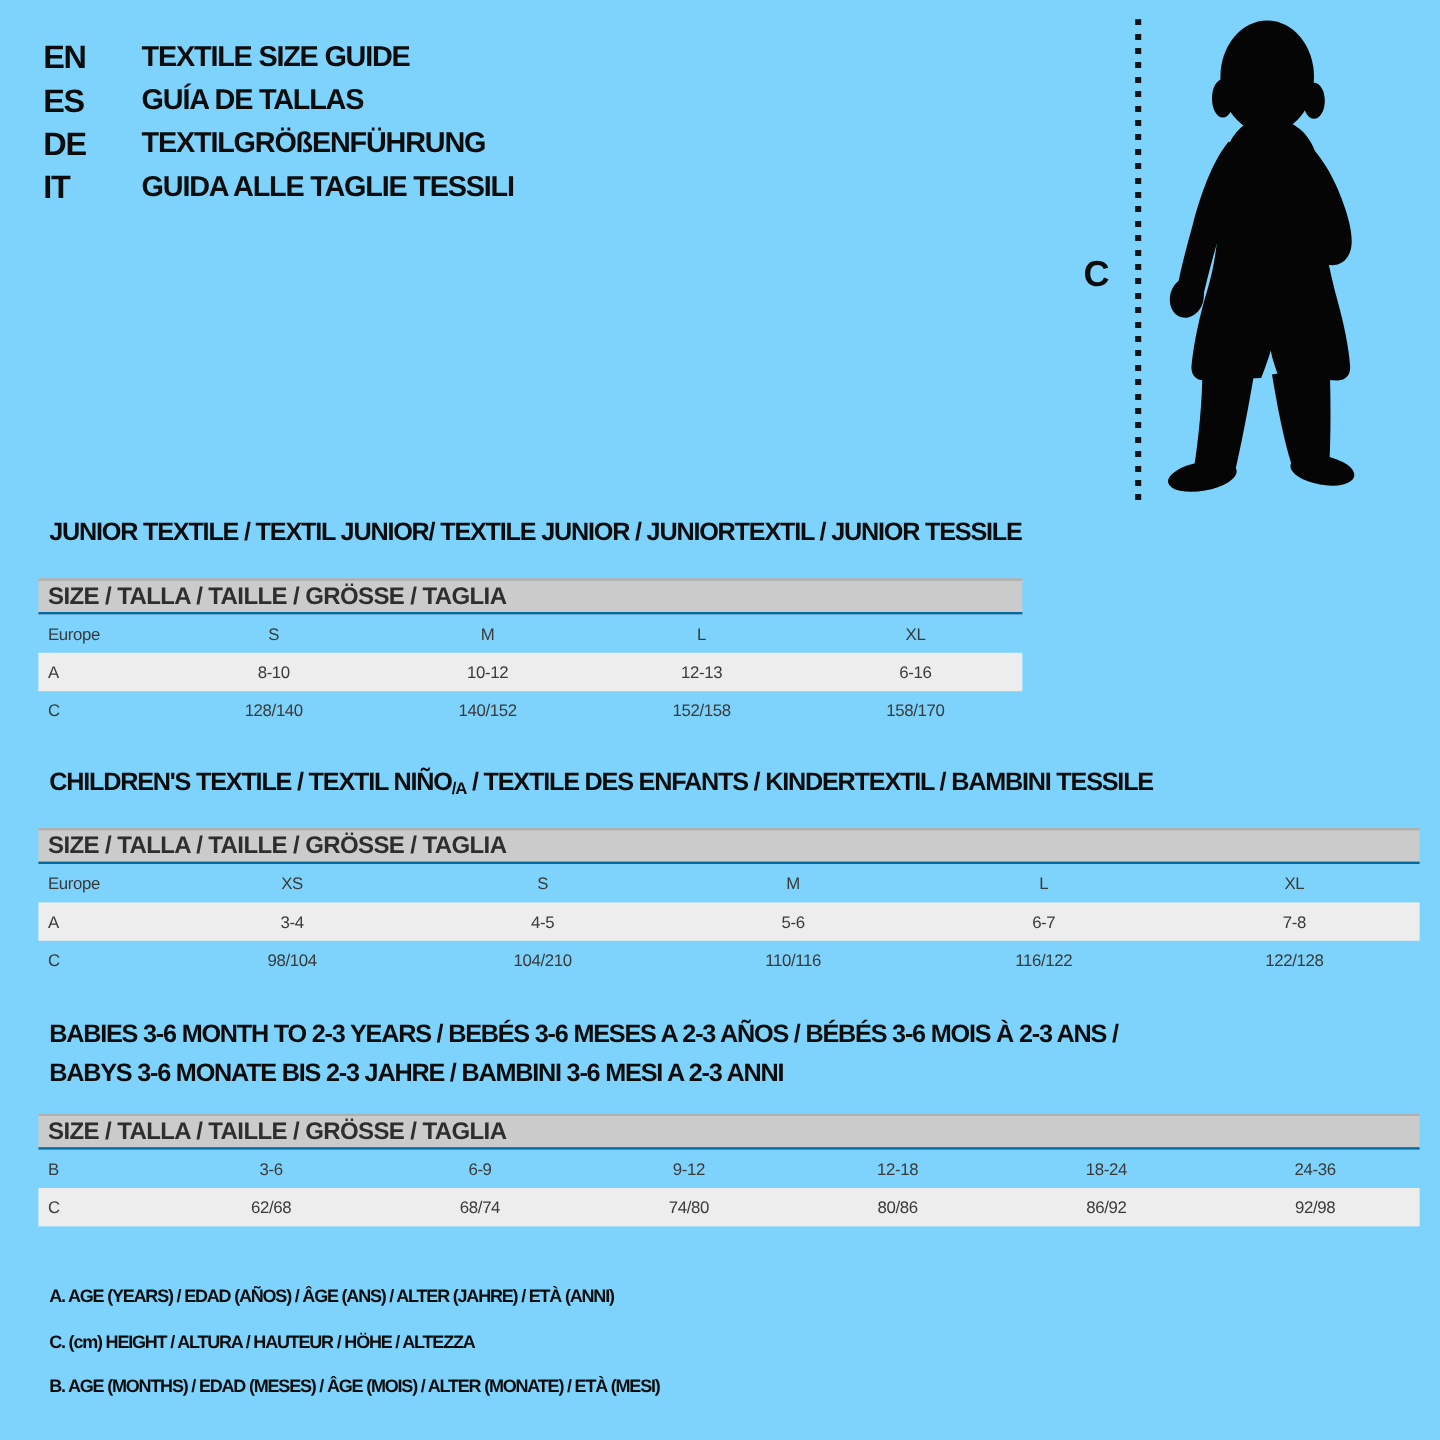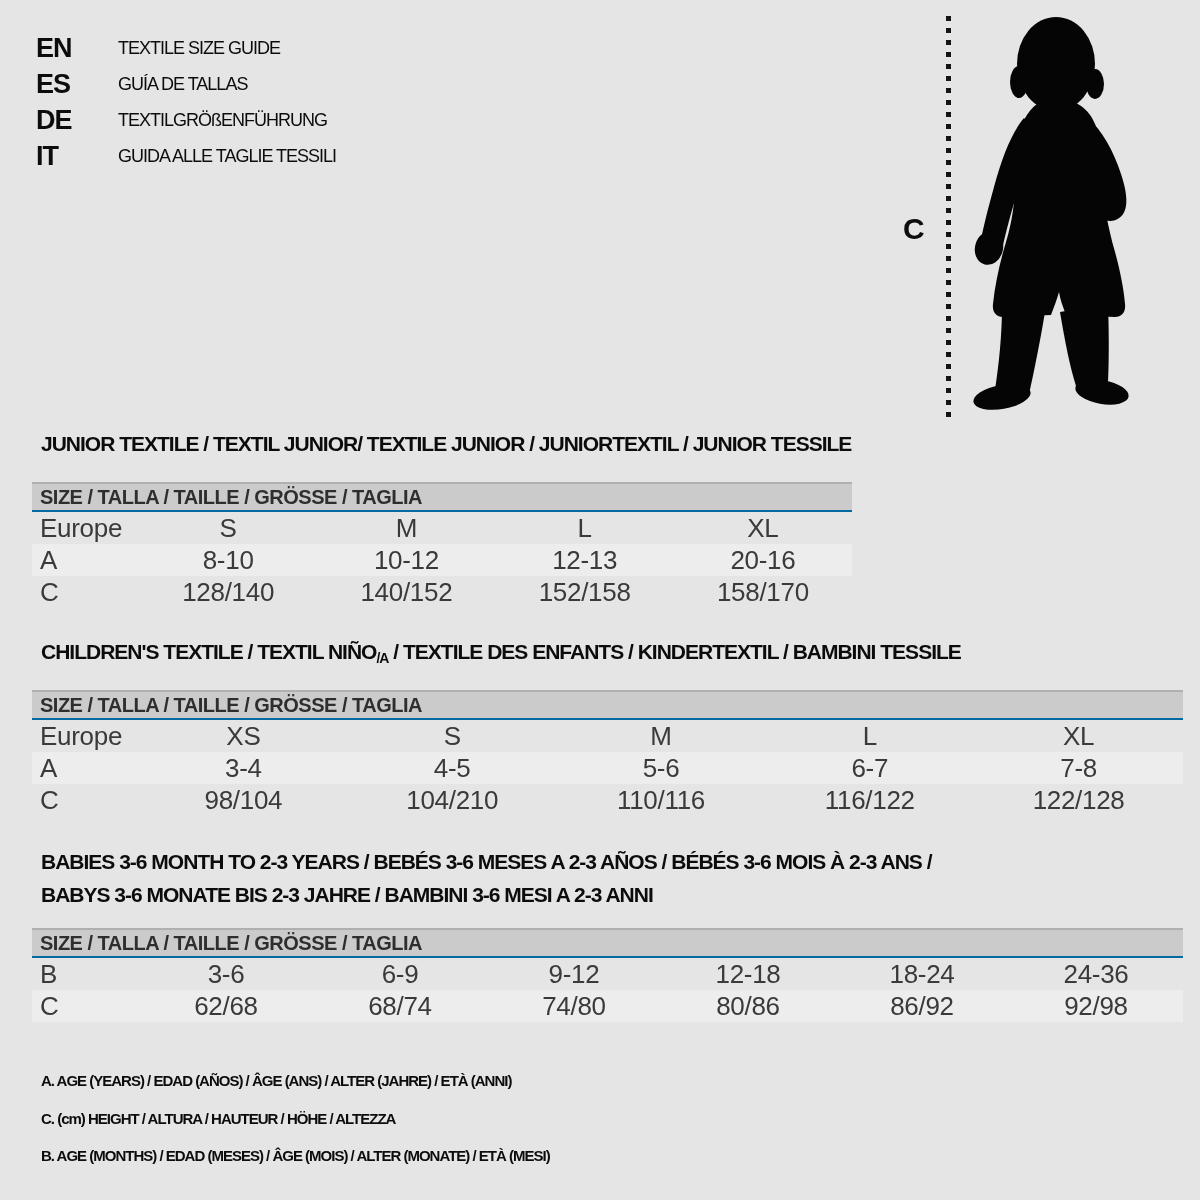"EN" .page { background: #e5e5e5 -> #7dd3fc }
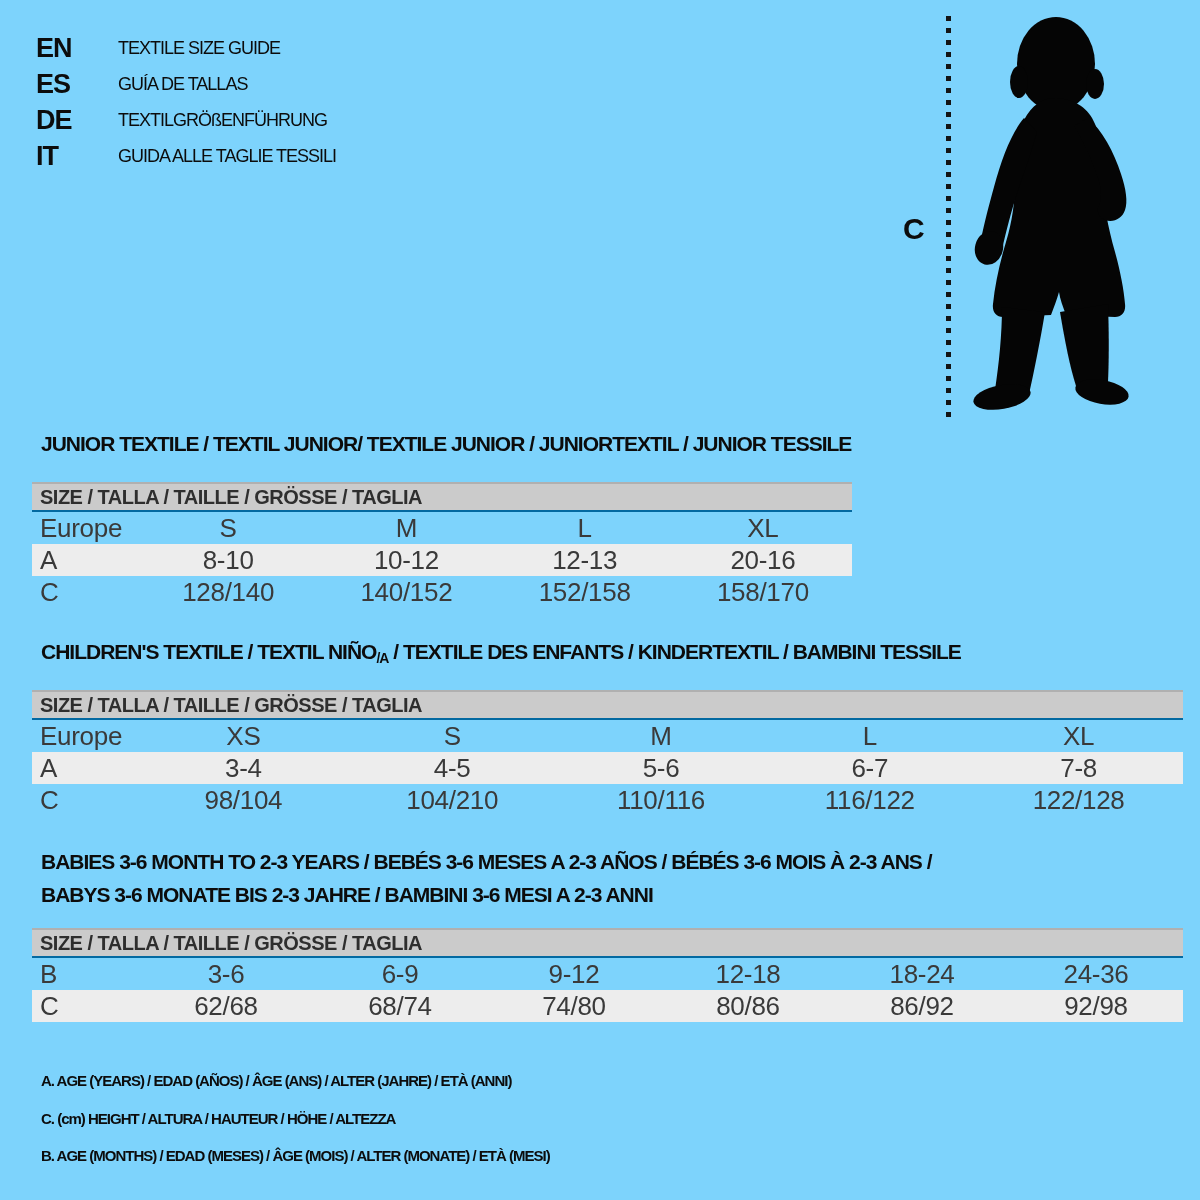"TEXTILE SIZE GUIDE" .lang-title { font-size: 18px -> 24px; font-weight: 400 -> 700 }
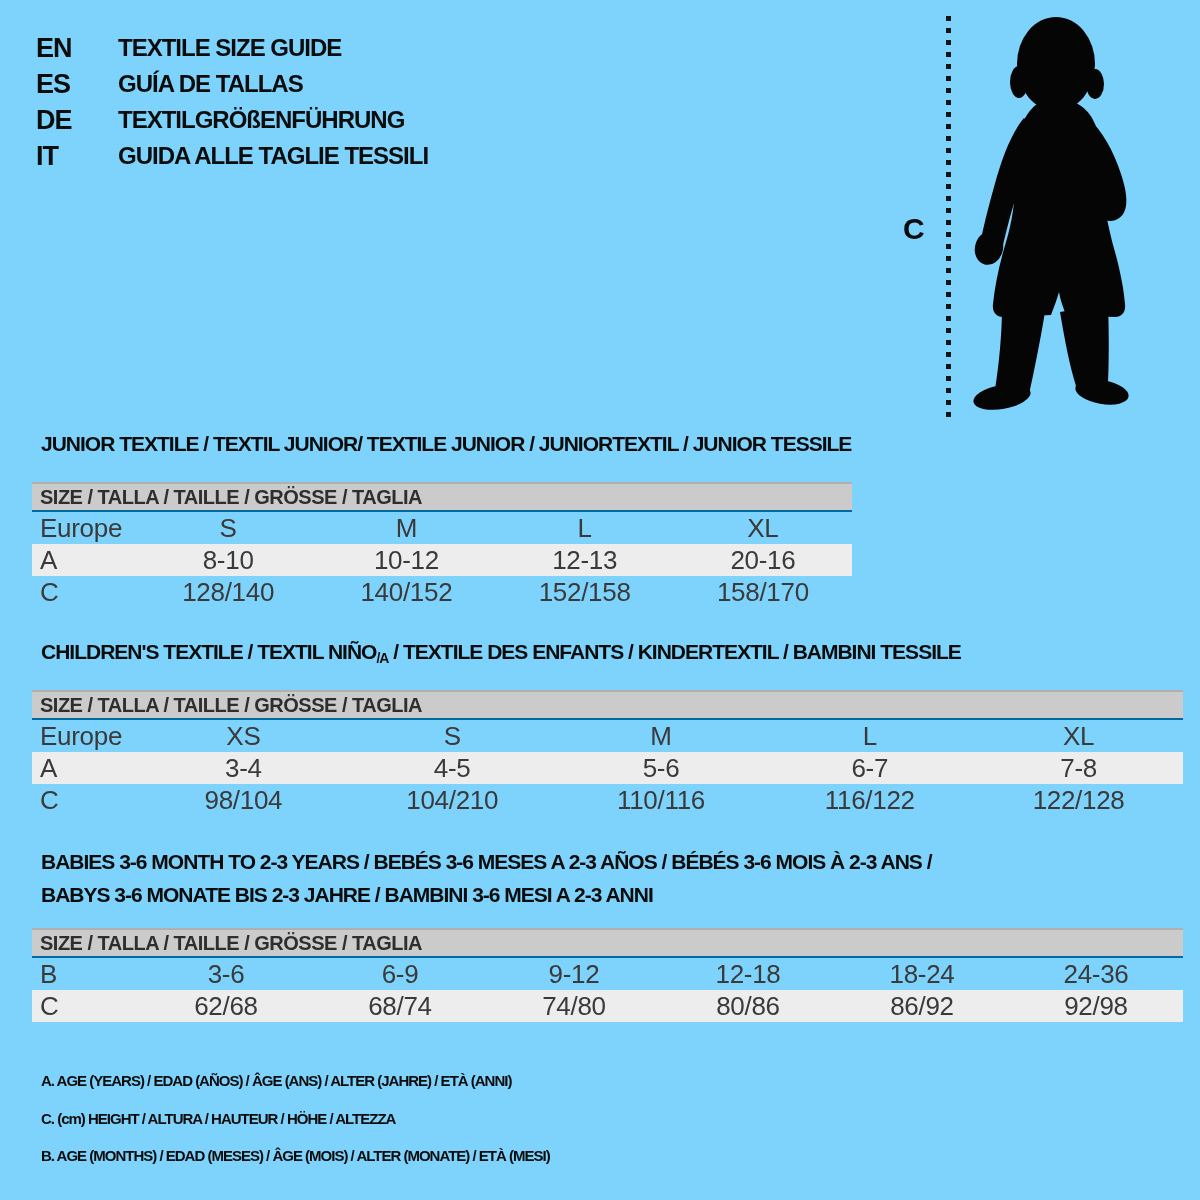"Europe" .tbl-row { font-size: 26px -> 14px }
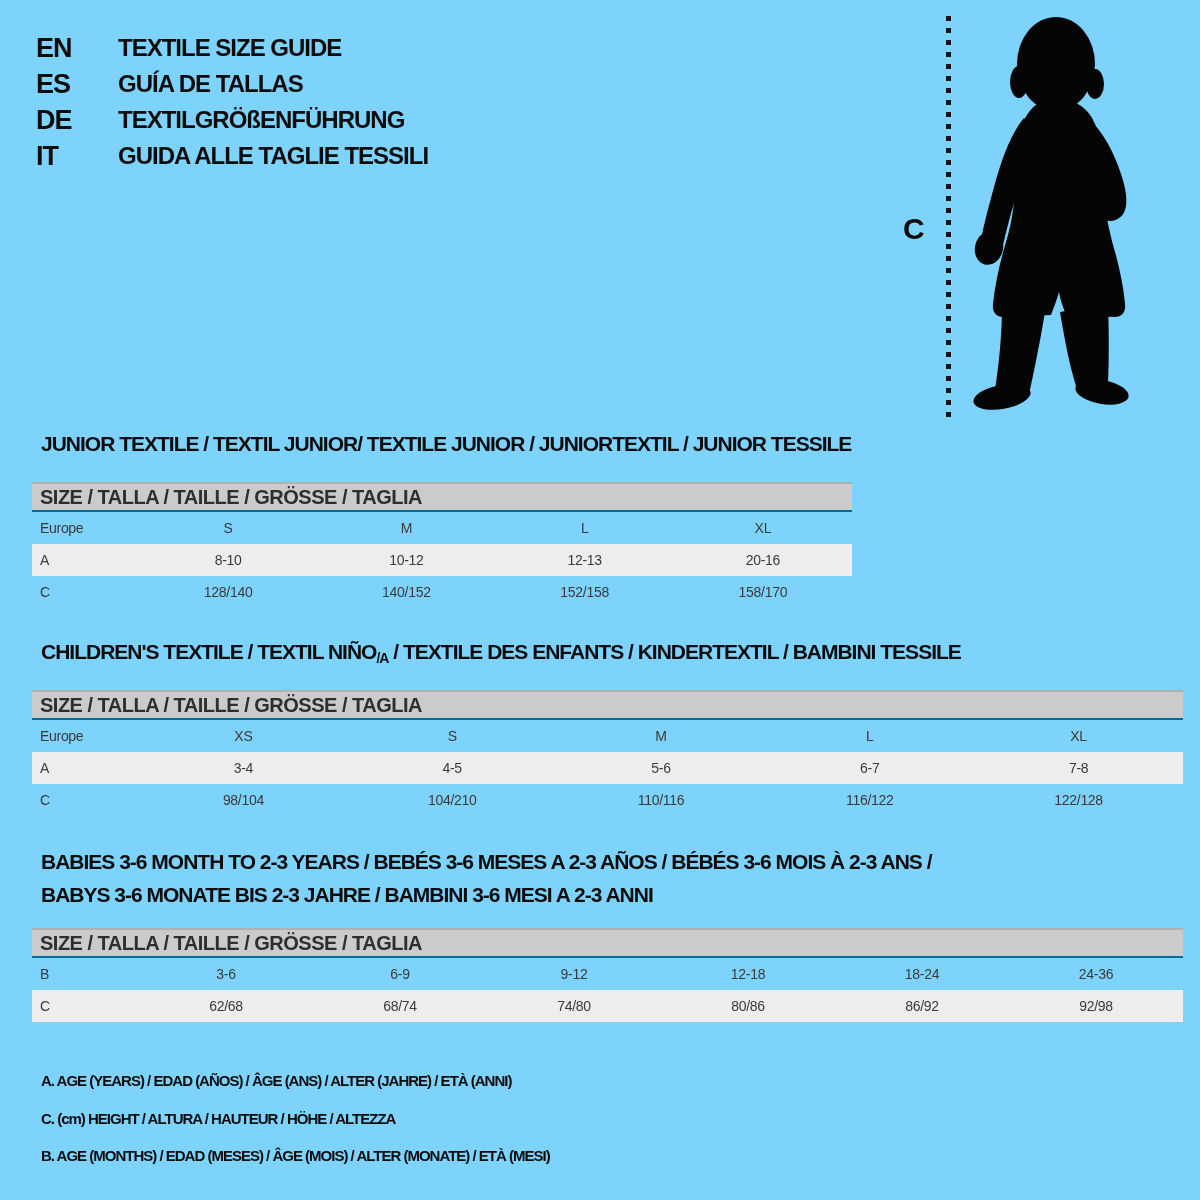"20-16" span.cell { text: 20-16 -> 6-16 }
